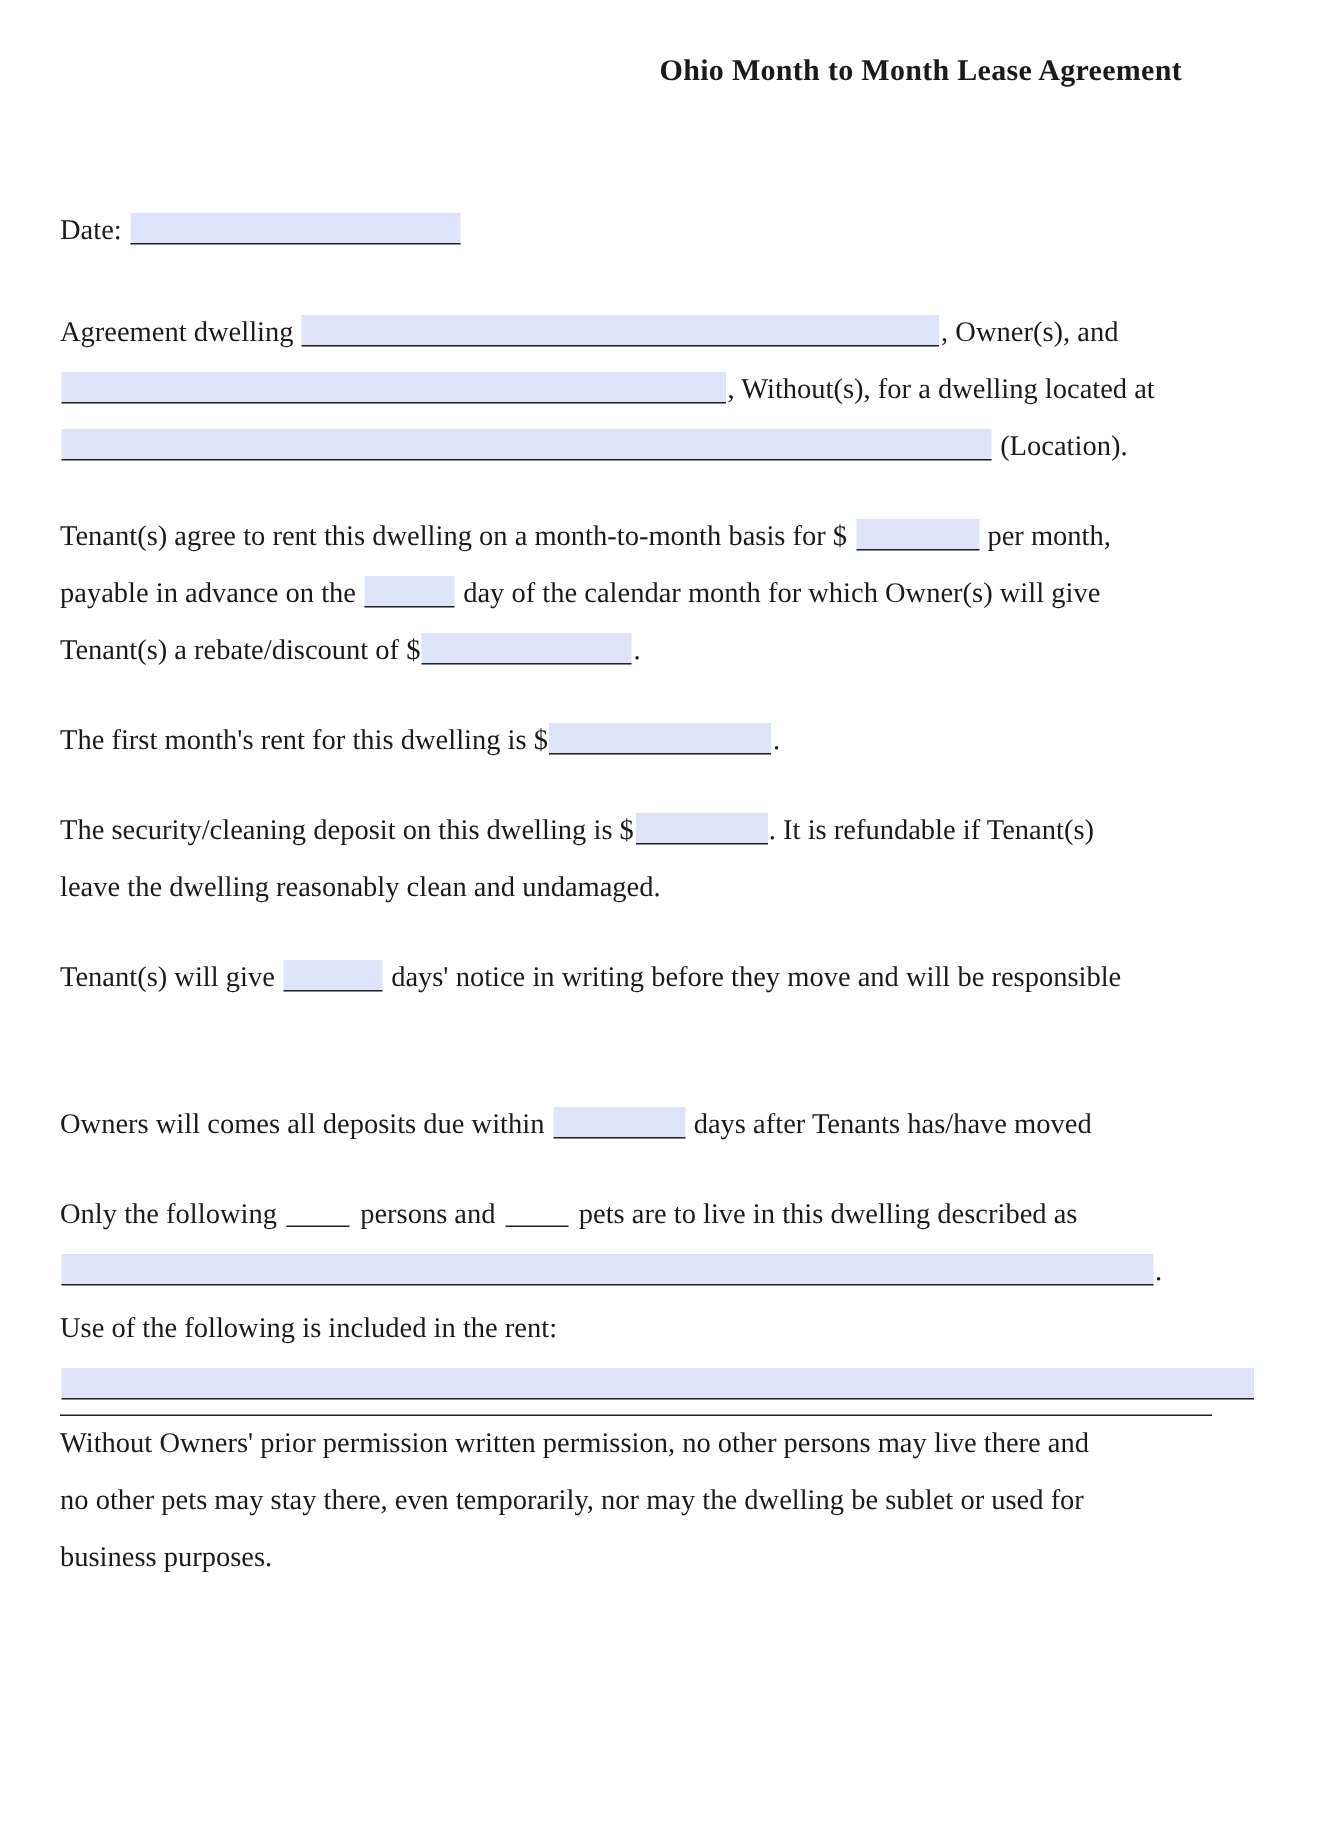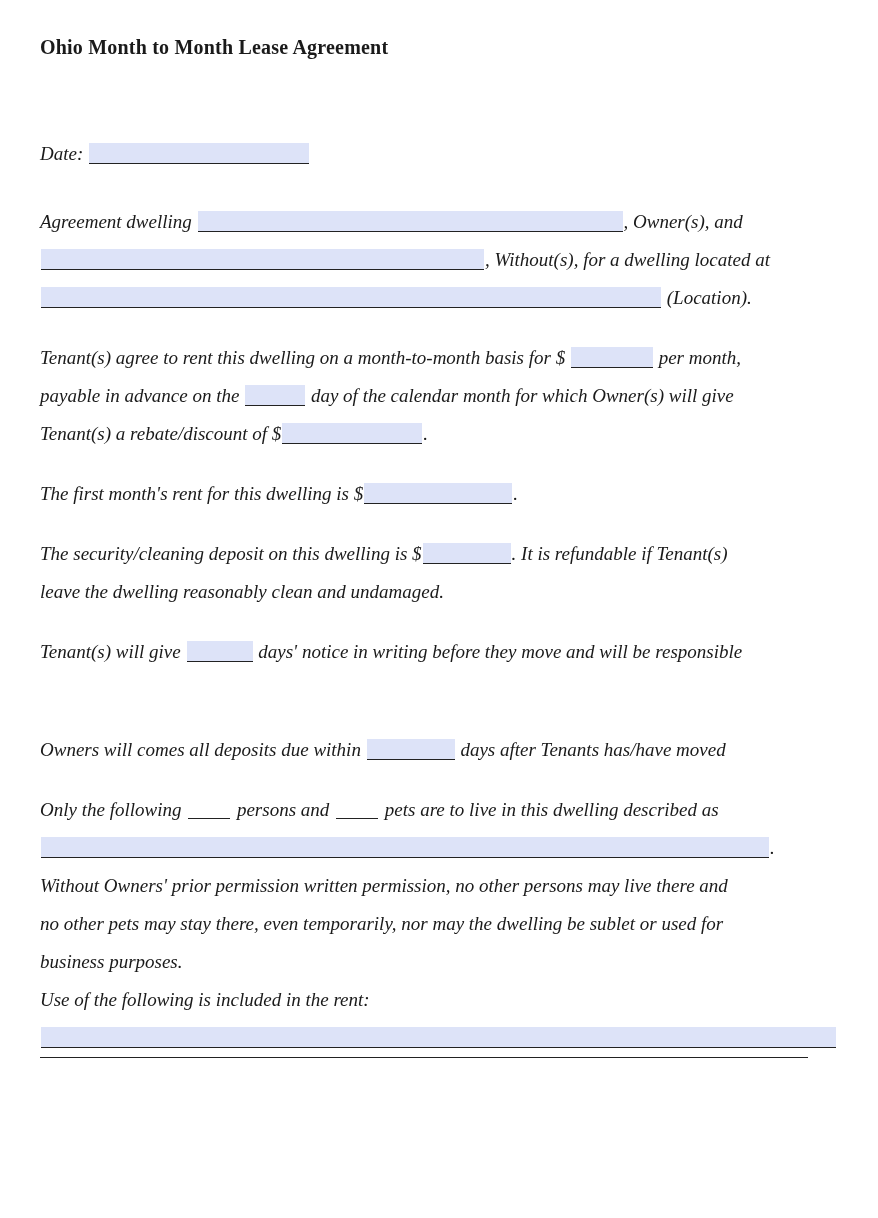"Ohio Month to Month Lease" .doc-title { text-align: left -> right }
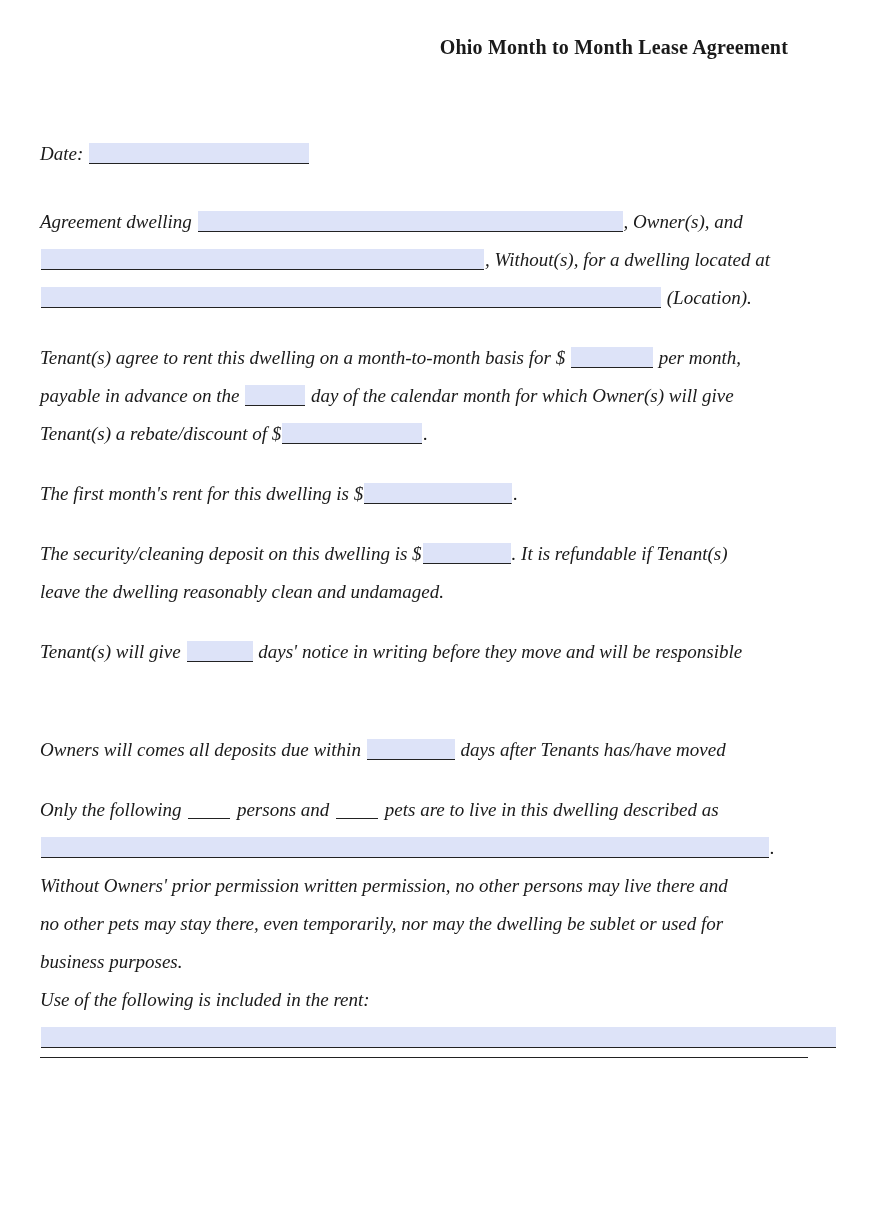"Date:" .body-text { font-style: italic -> none }
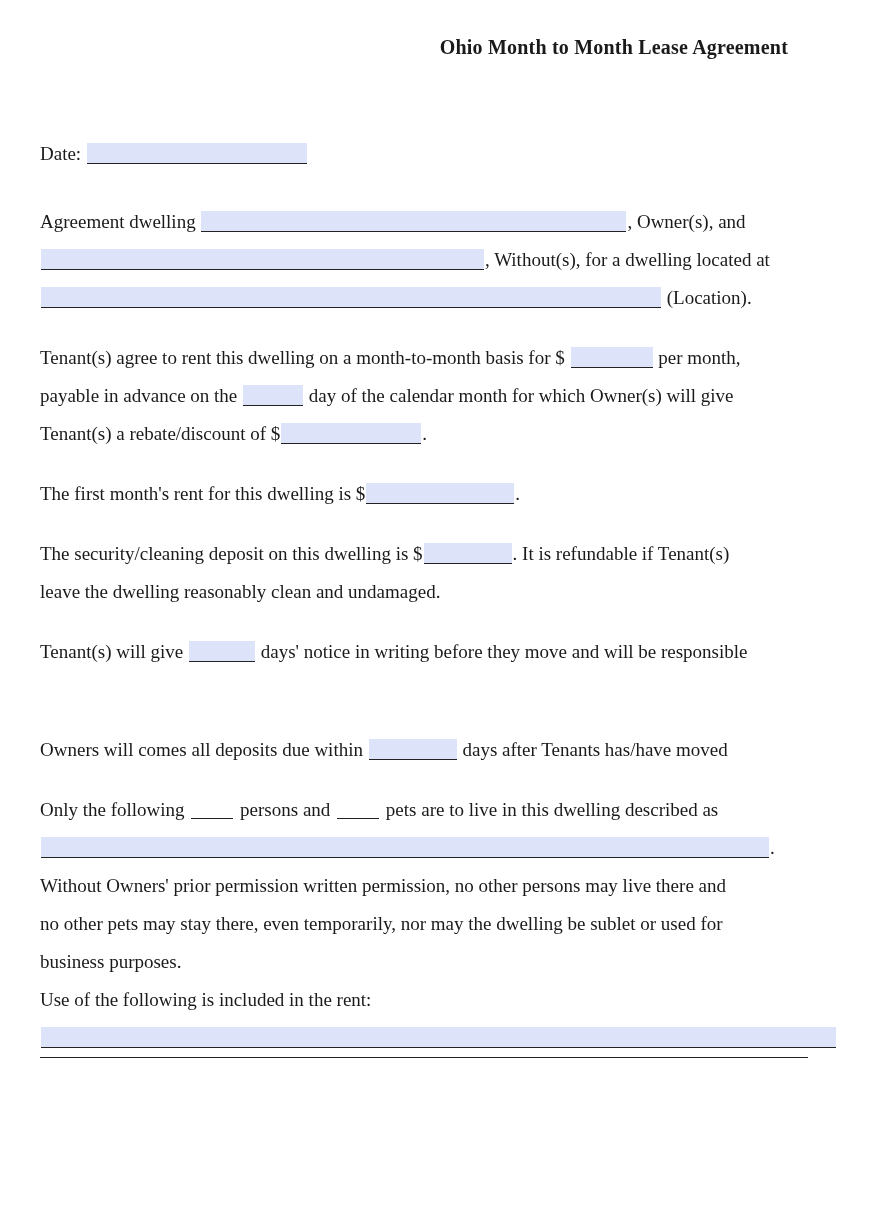"Without Owners' prior permission written" p.block { order: before "Use of the following is" -> after "Use of the following is" }
